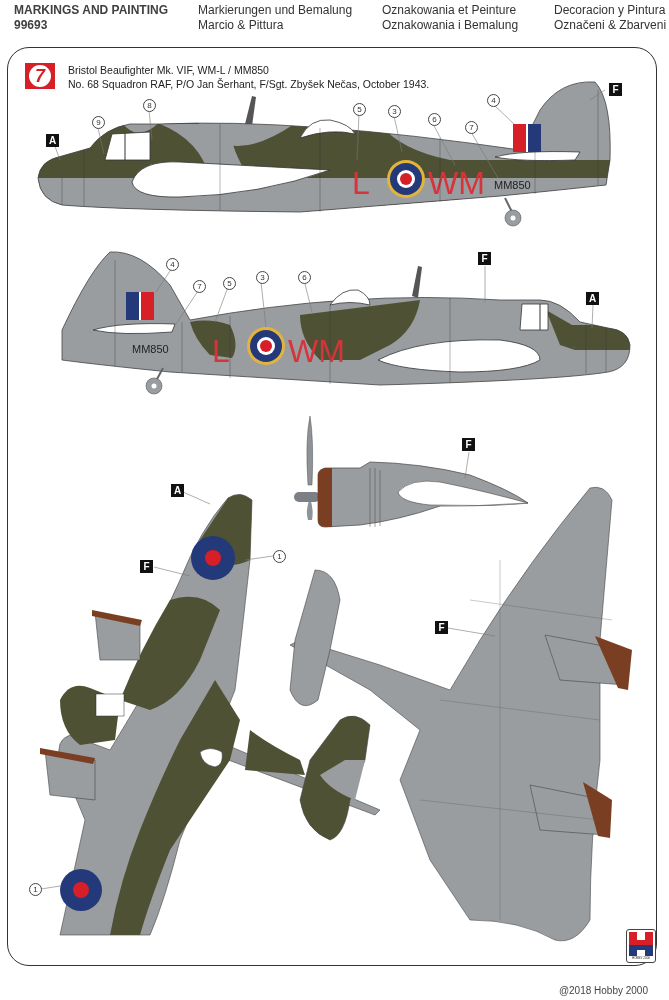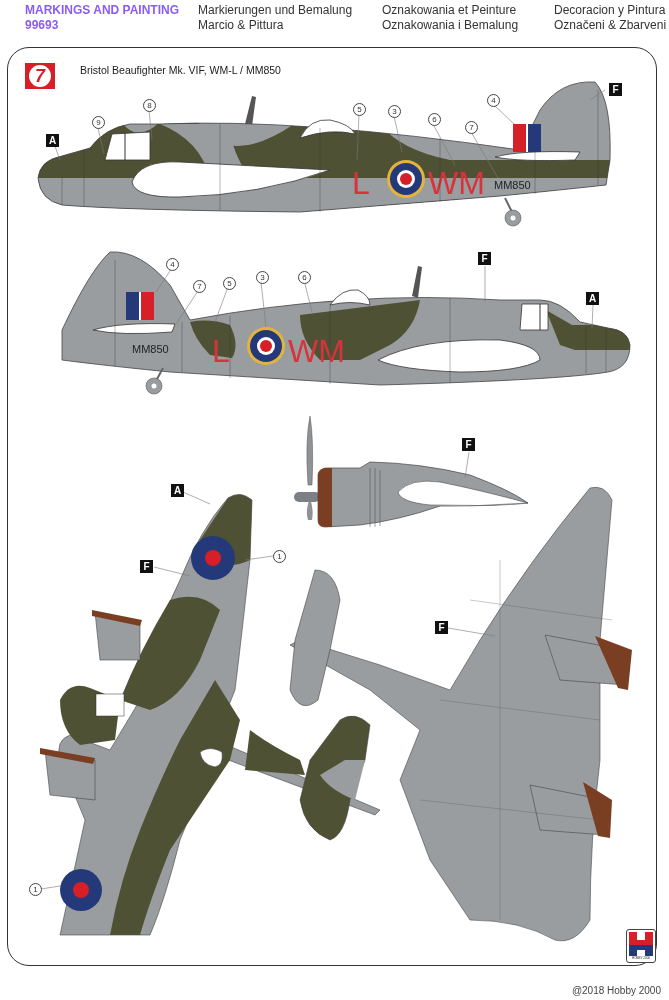"MARKINGS AND PAINTING" .hdr-main { color: #8b5cf6 -> #404040; left: 25px -> 14px }
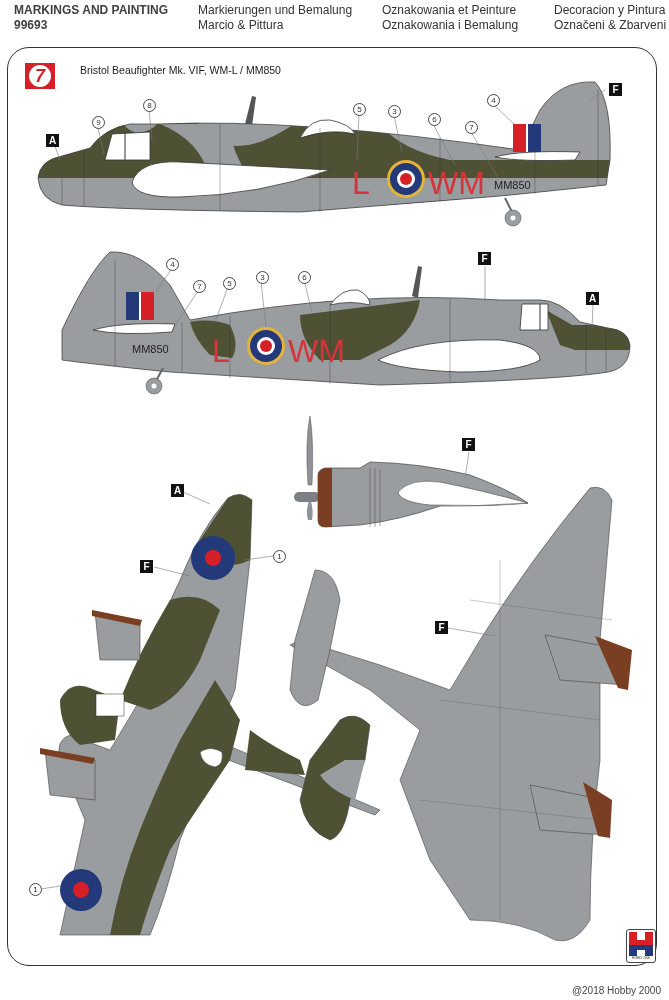"Bristol Beaufighter Mk. VIF, WM-L" .desc { margin-left: 12px -> none }
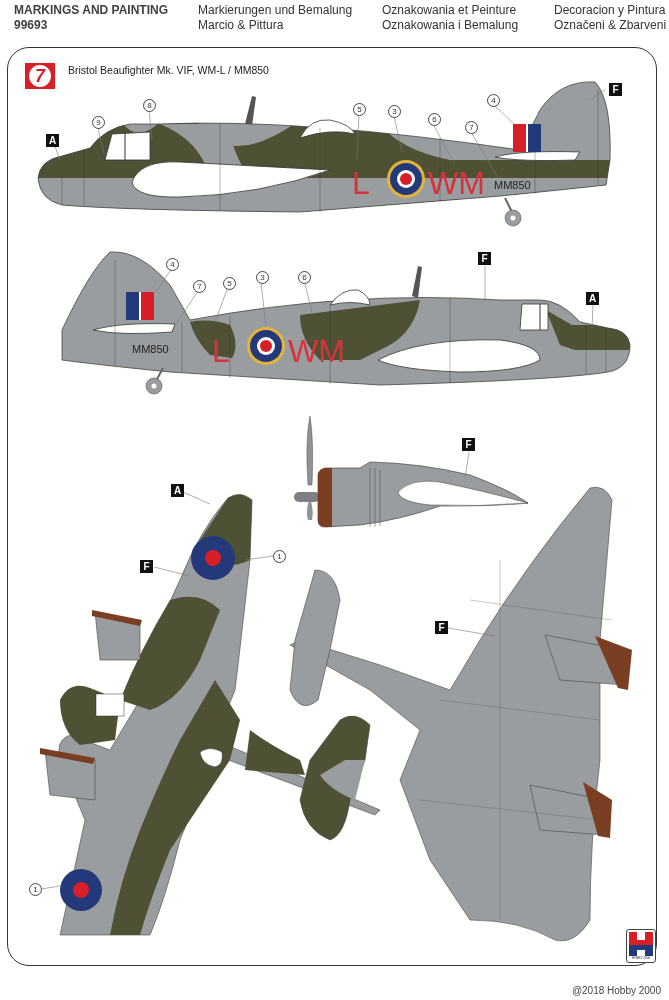"No. 68 Squadron RAF, P/O" span { html: none -> <span>No. 68 Squadron RAF, P/O Jan Šerhant, F/Sgt. Zbyšek Nečas, October 1943.</span> }
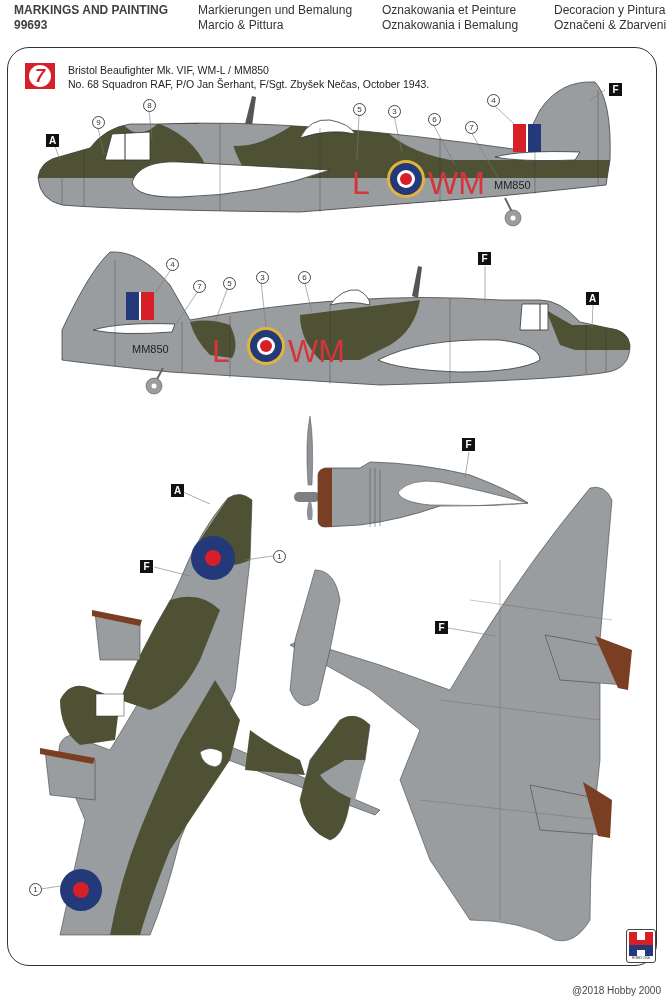"@2018 Hobby 2000" .copyright { right: 8px -> 21px }
